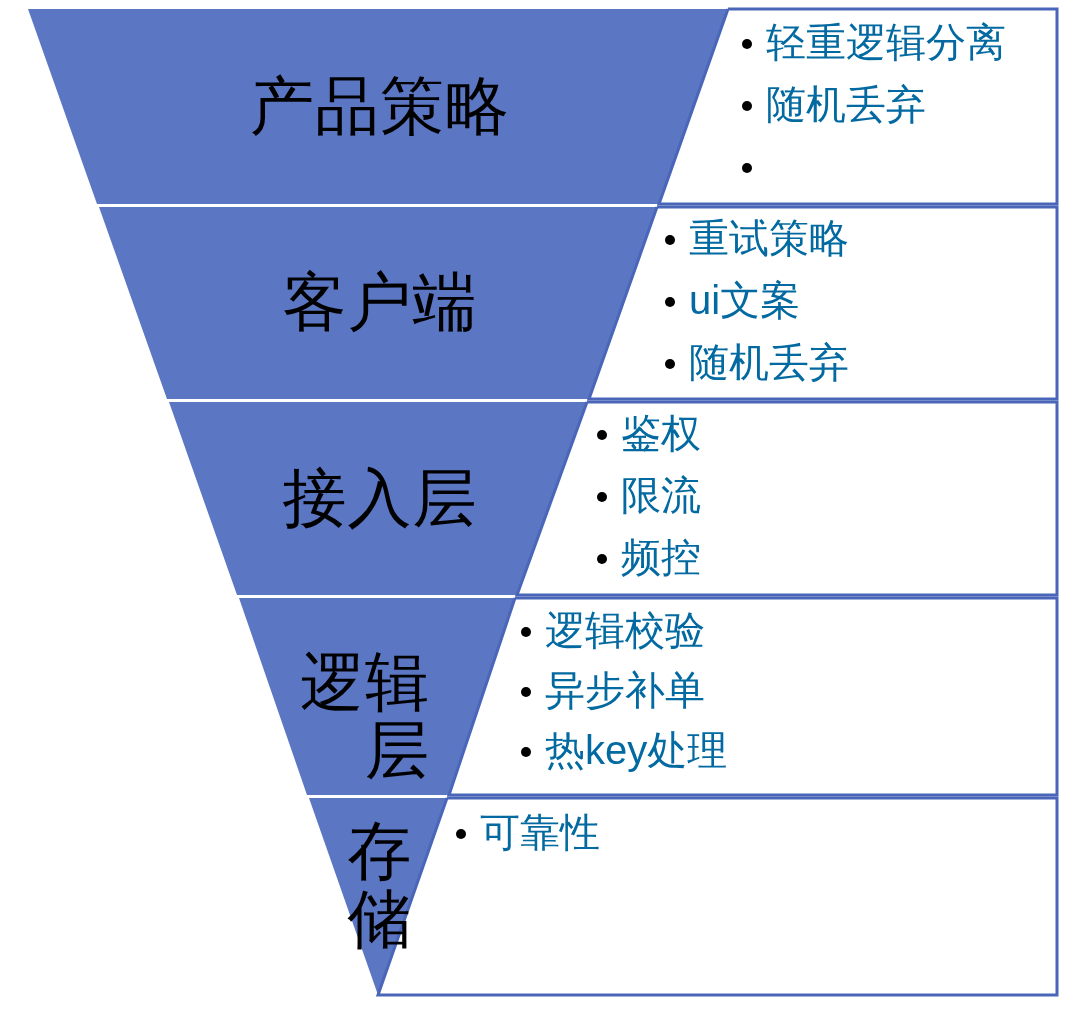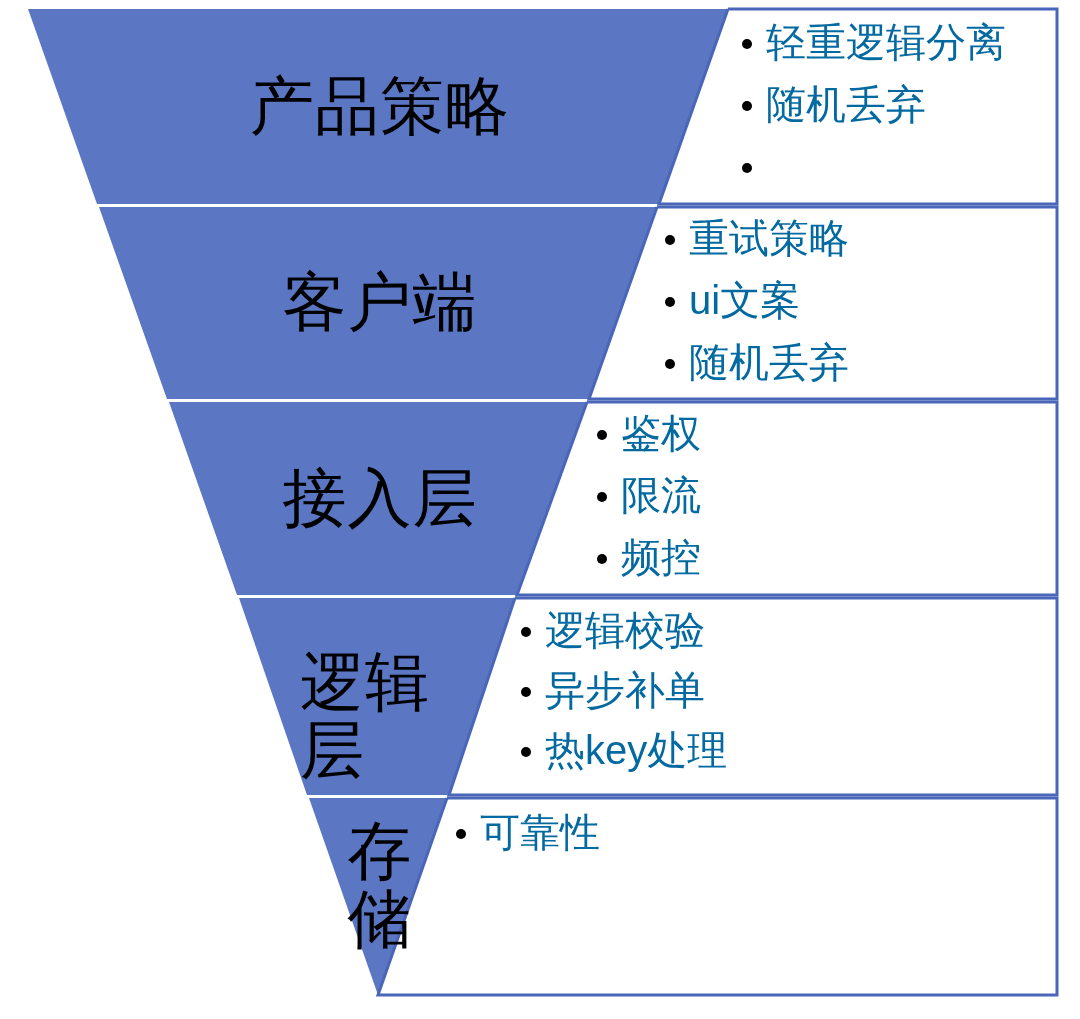"产品策略" .stage-label { text-align: left -> right }
